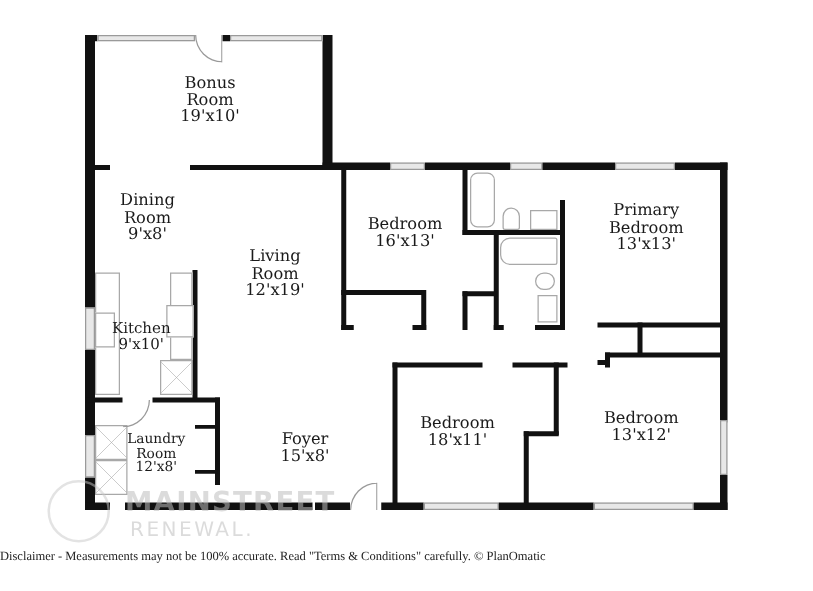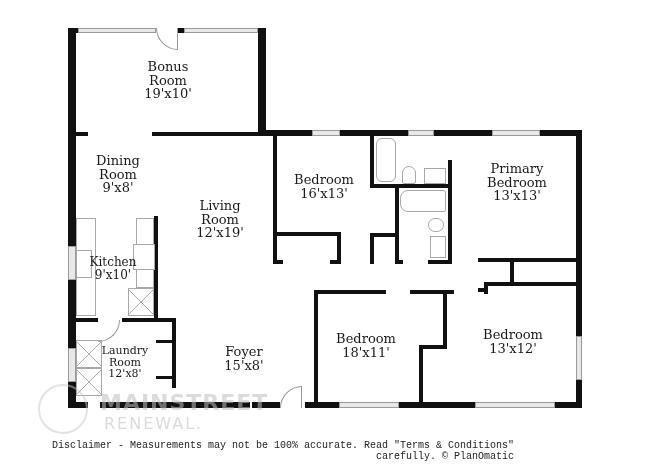"Disclaimer - Measurements may not" .disclaimer { font-family: Liberation Mono, monospace -> Liberation Serif, serif; text-align: right -> left }
